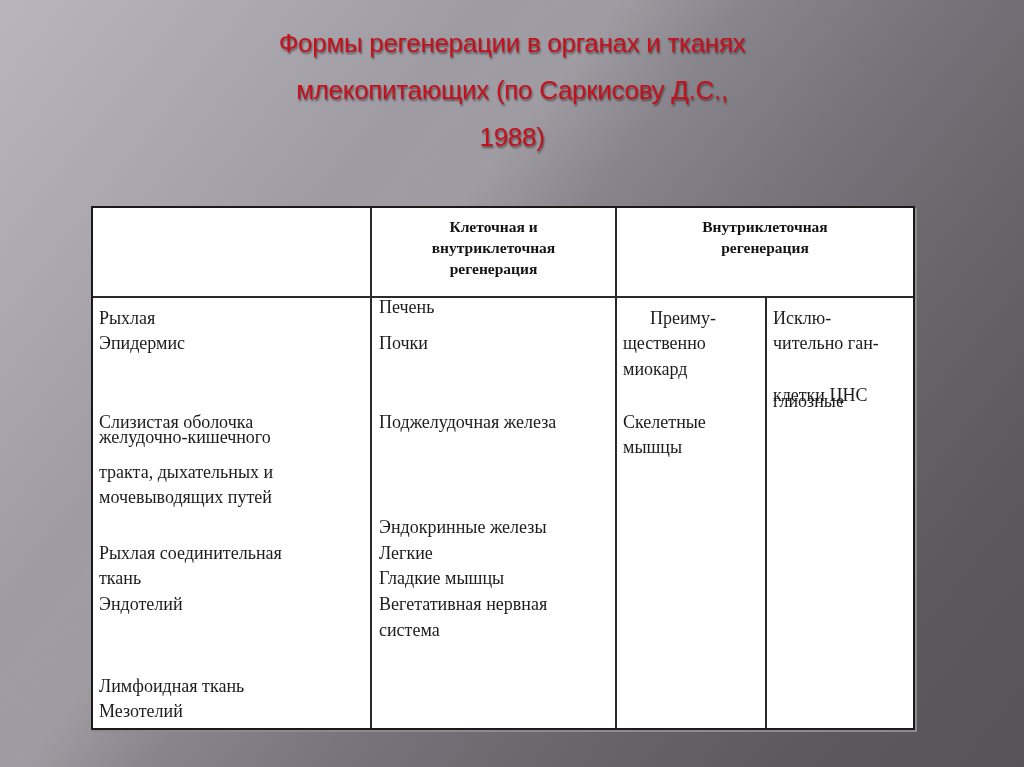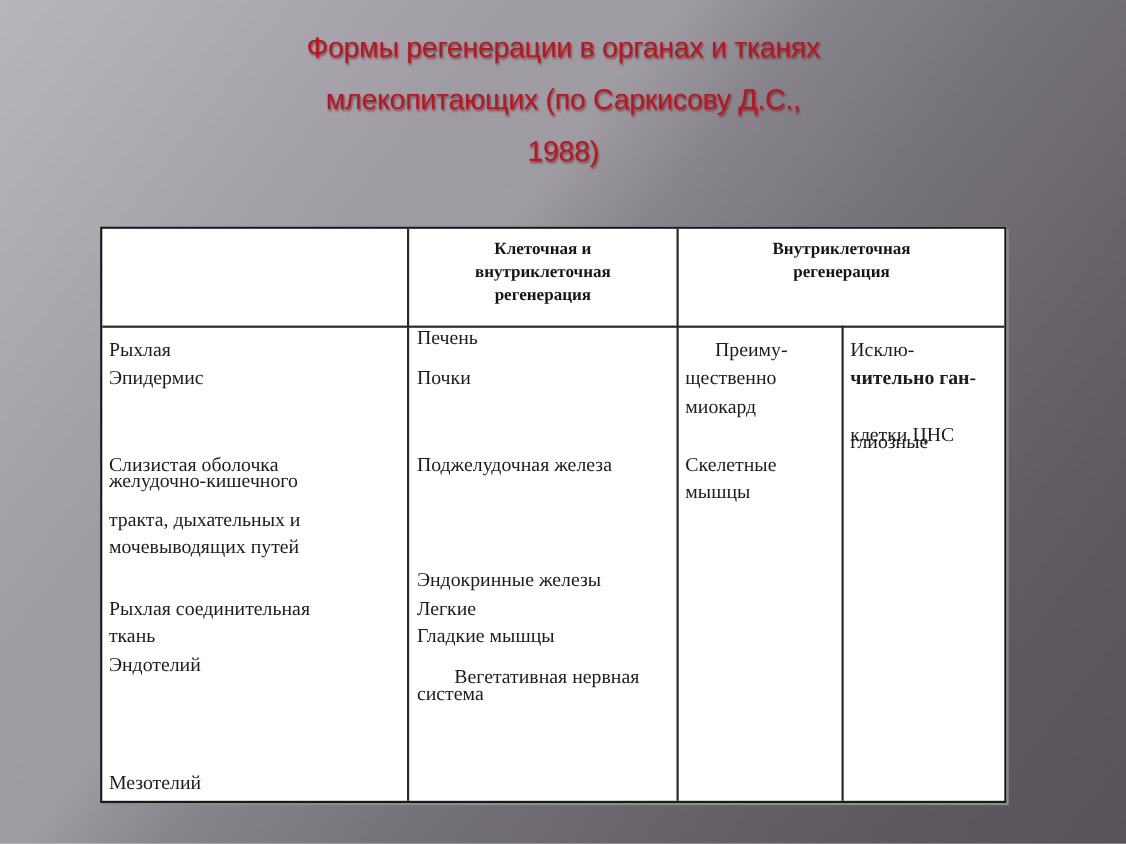"чительно ган-" div.cell-line { font-weight: bold -> none }
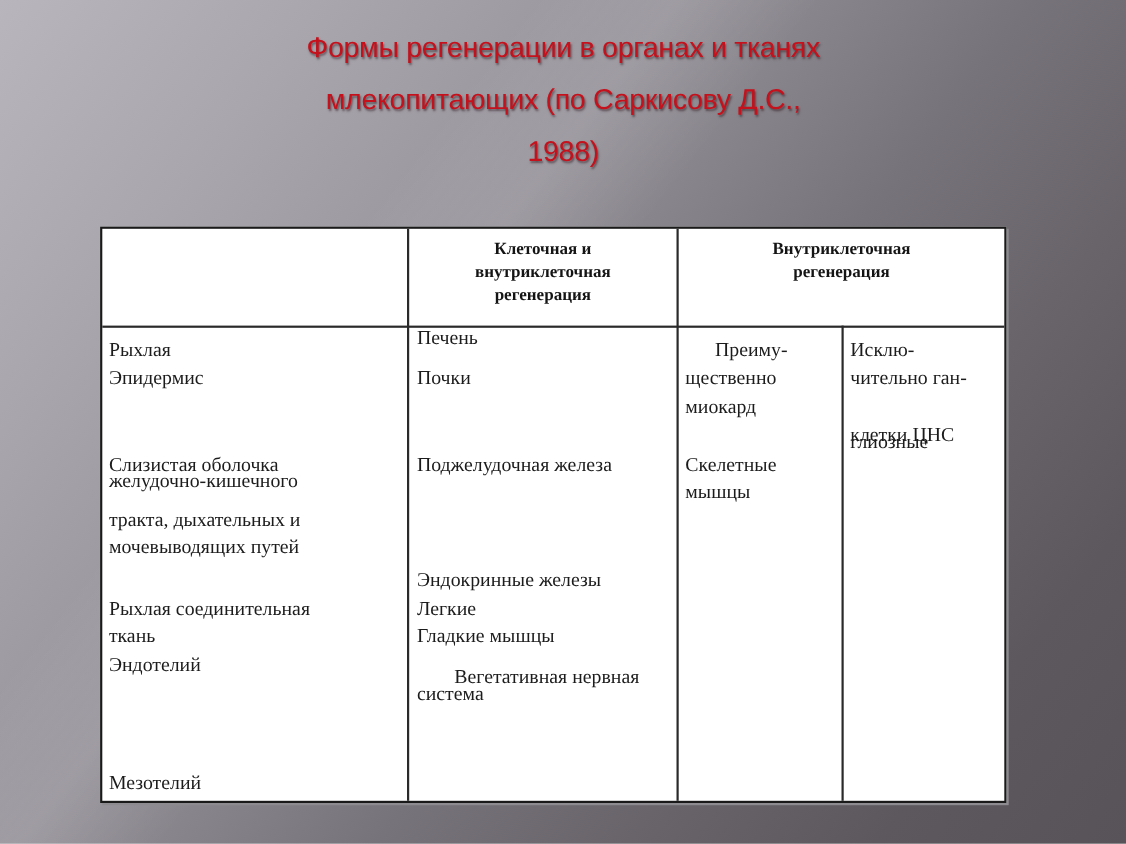"Вегетативная нервная" div.cell-line { margin-left: 34px -> none; top: 396px -> 385px }
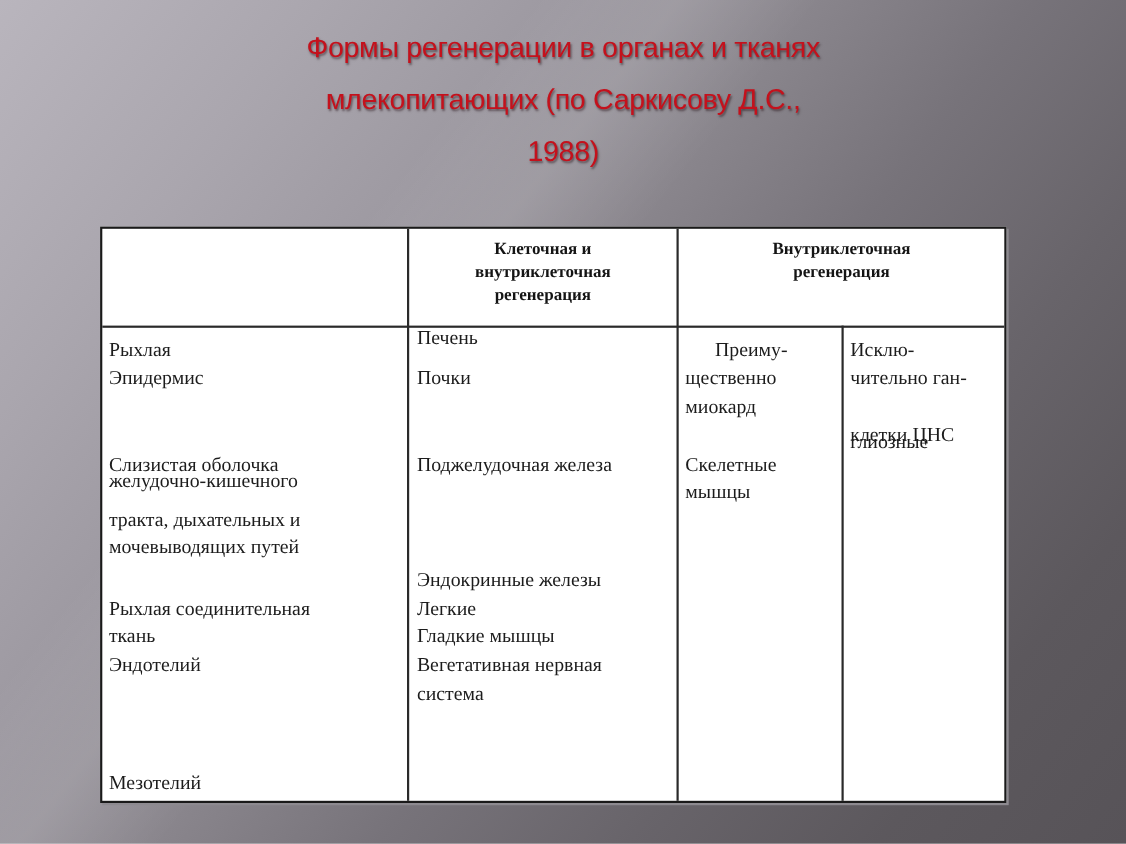"Лимфоидная ткань" div.cell-line { html: none -> <div>Лимфоидная ткань</div> }
